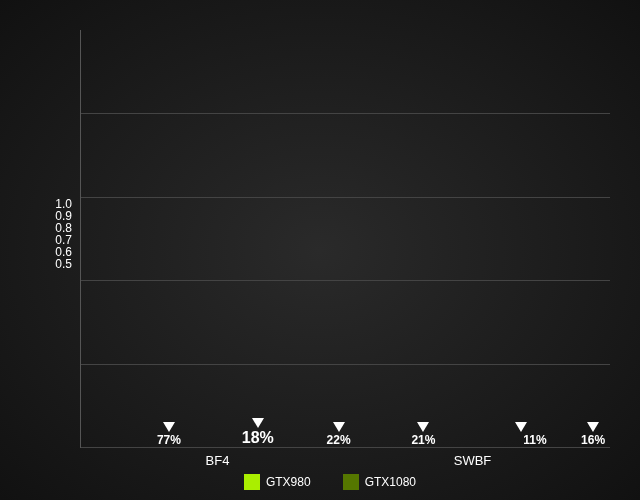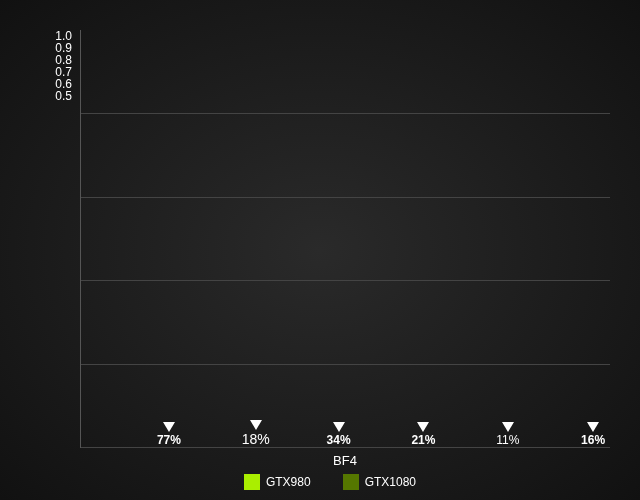"1.0" .y-axis { justify-content: flex-start -> center }
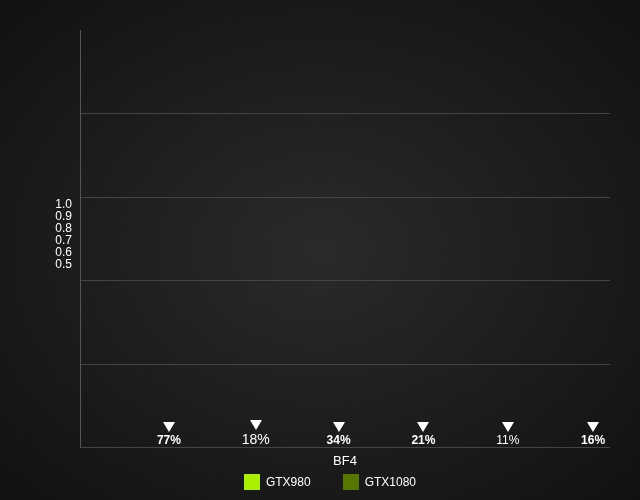"18%" span { font-size: 14px -> 16px; font-weight: normal -> bold }
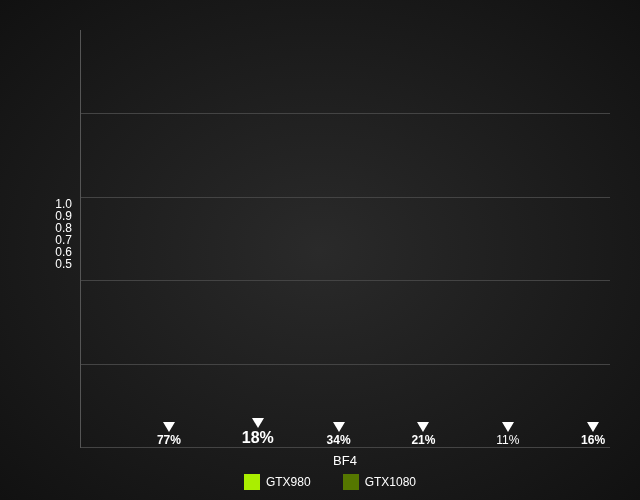"34%" span { text: 34% -> 22% }
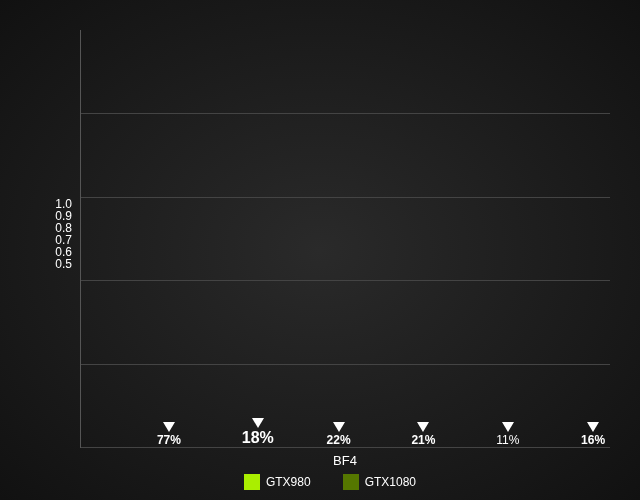"11%" span { font-weight: normal -> bold; margin-left: none -> 27px }
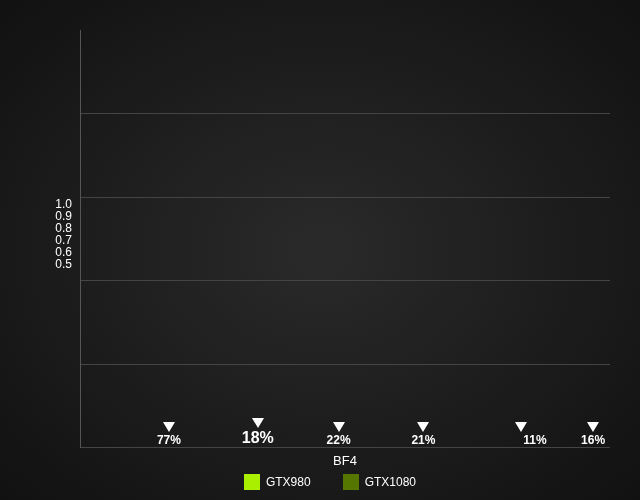"SWBF" div.x-label { html: none -> <div>SWBF</div> }
